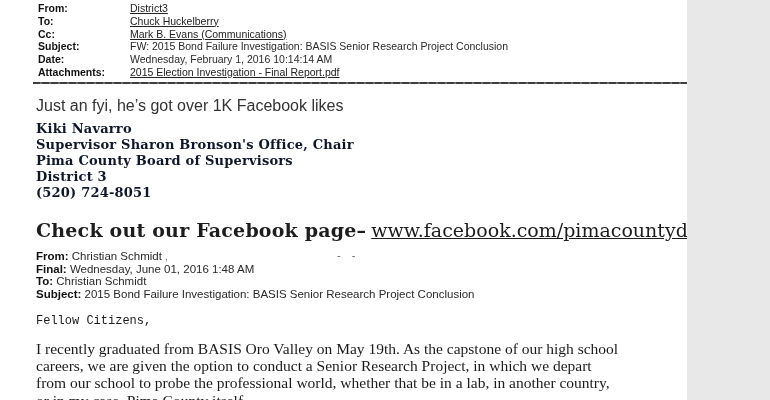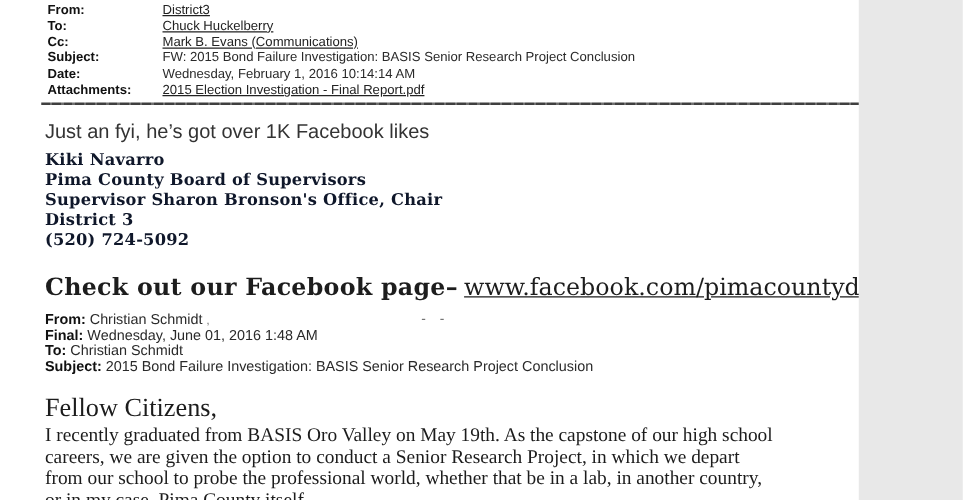"Pima County Board of Supervisors" div { order: before "Supervisor Sharon Bronson's Office," -> after "Supervisor Sharon Bronson's Office," }
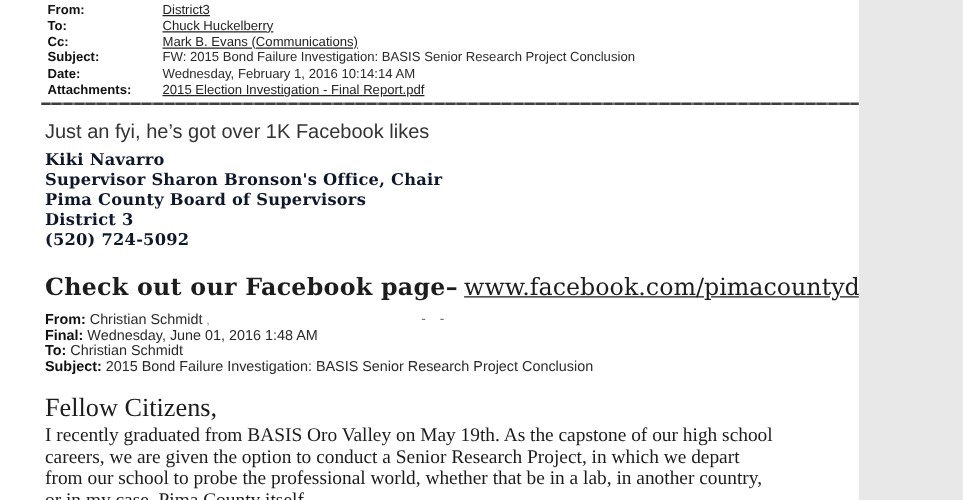"(520) 724-5092" div { text: 724-5092 -> 724-8051 }
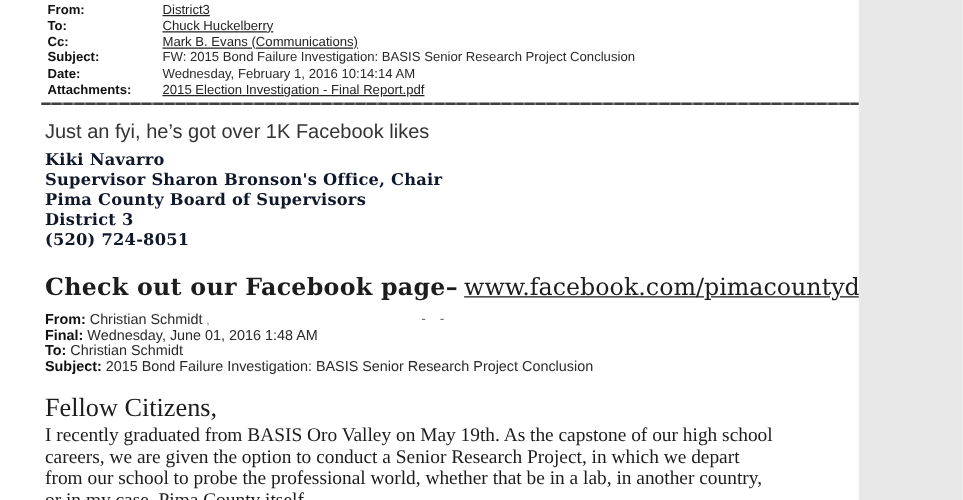"Fellow Citizens," .greeting { font-family: Liberation Serif, serif -> Liberation Mono, monospace; font-size: 21px -> 12px }
